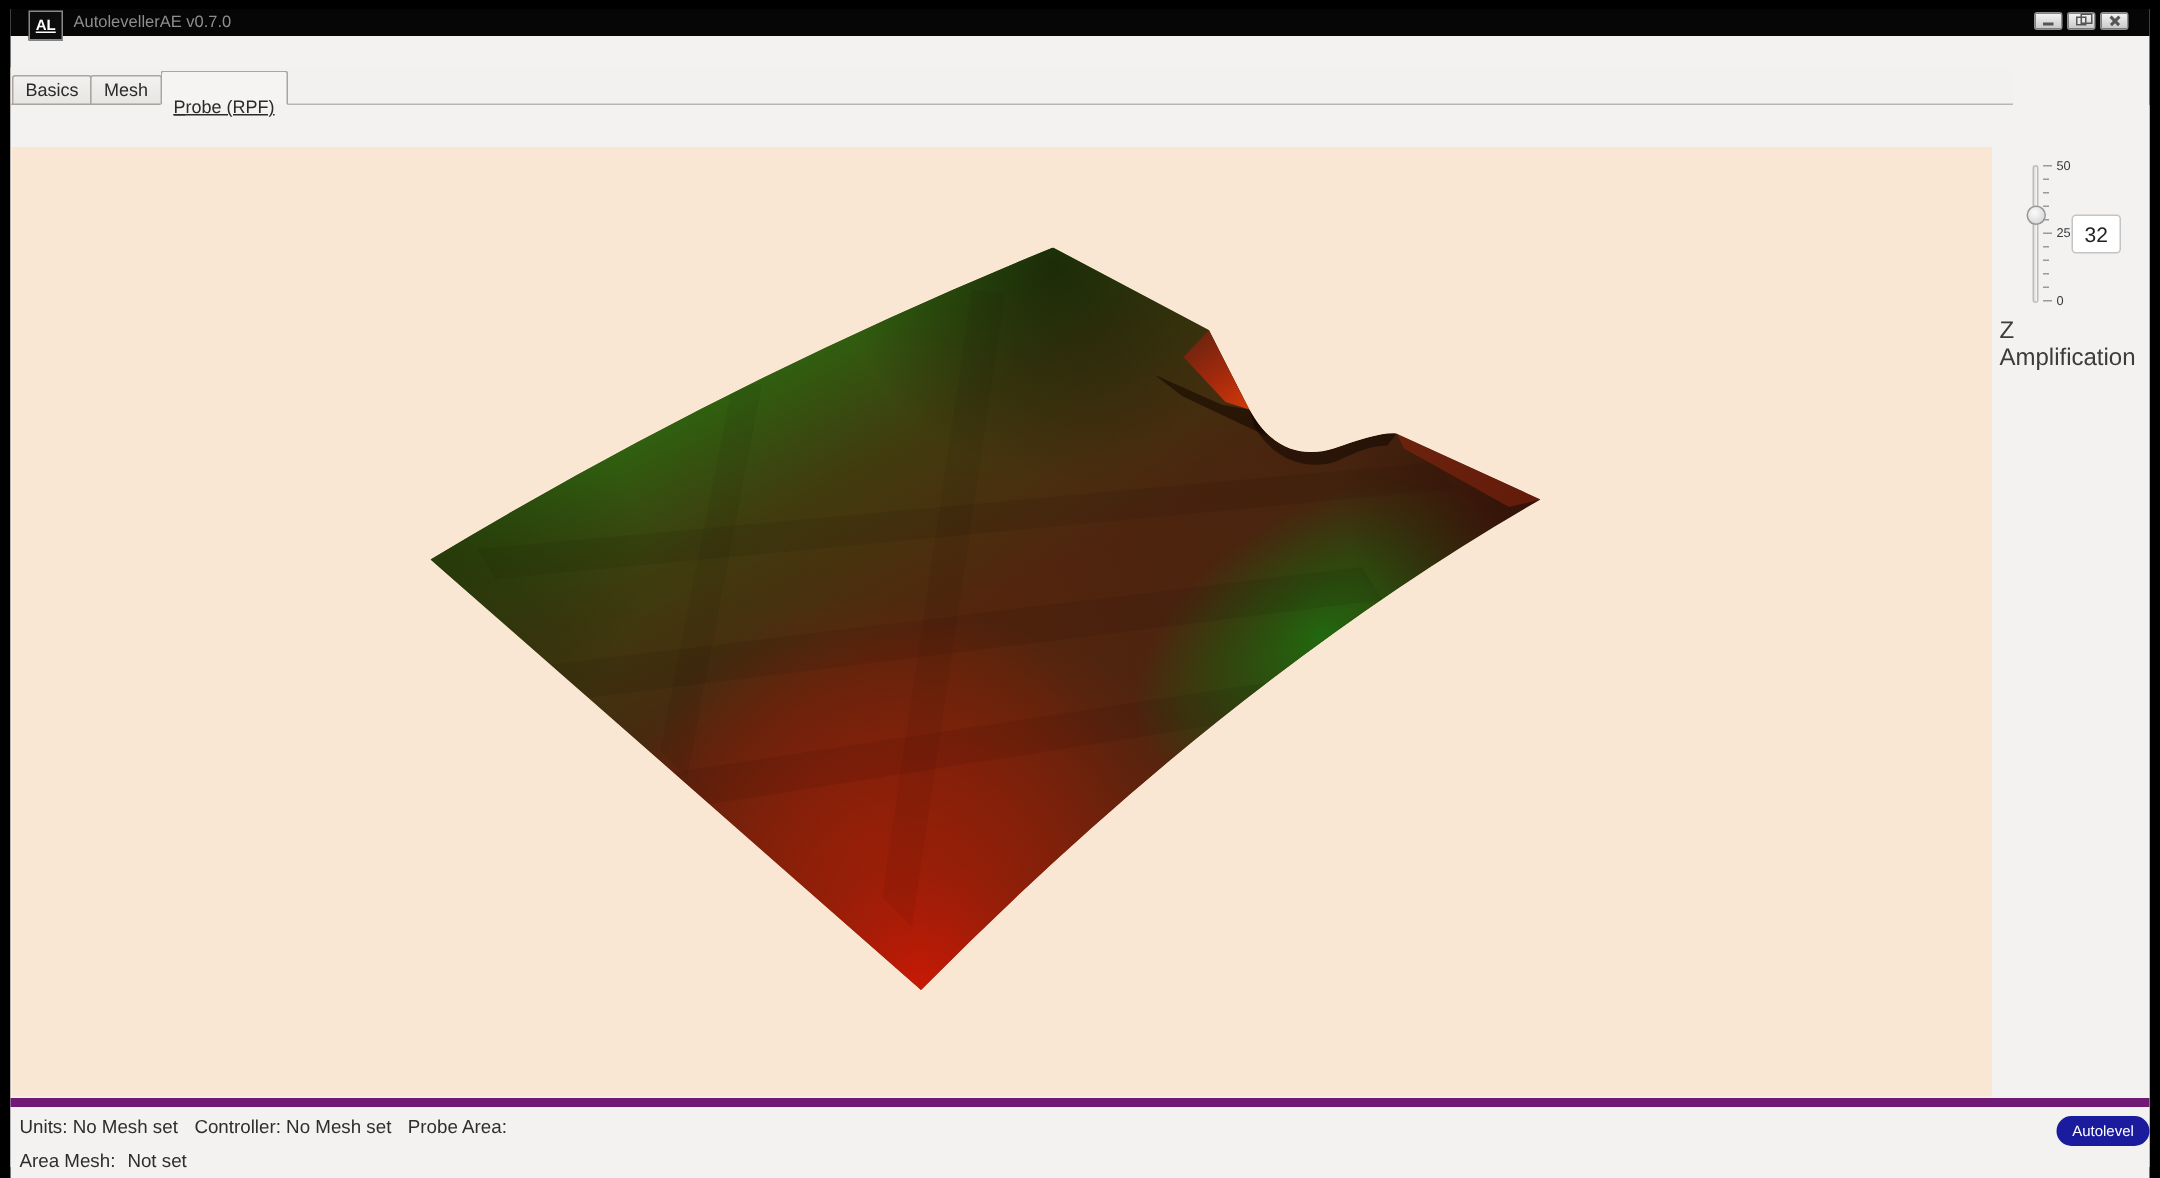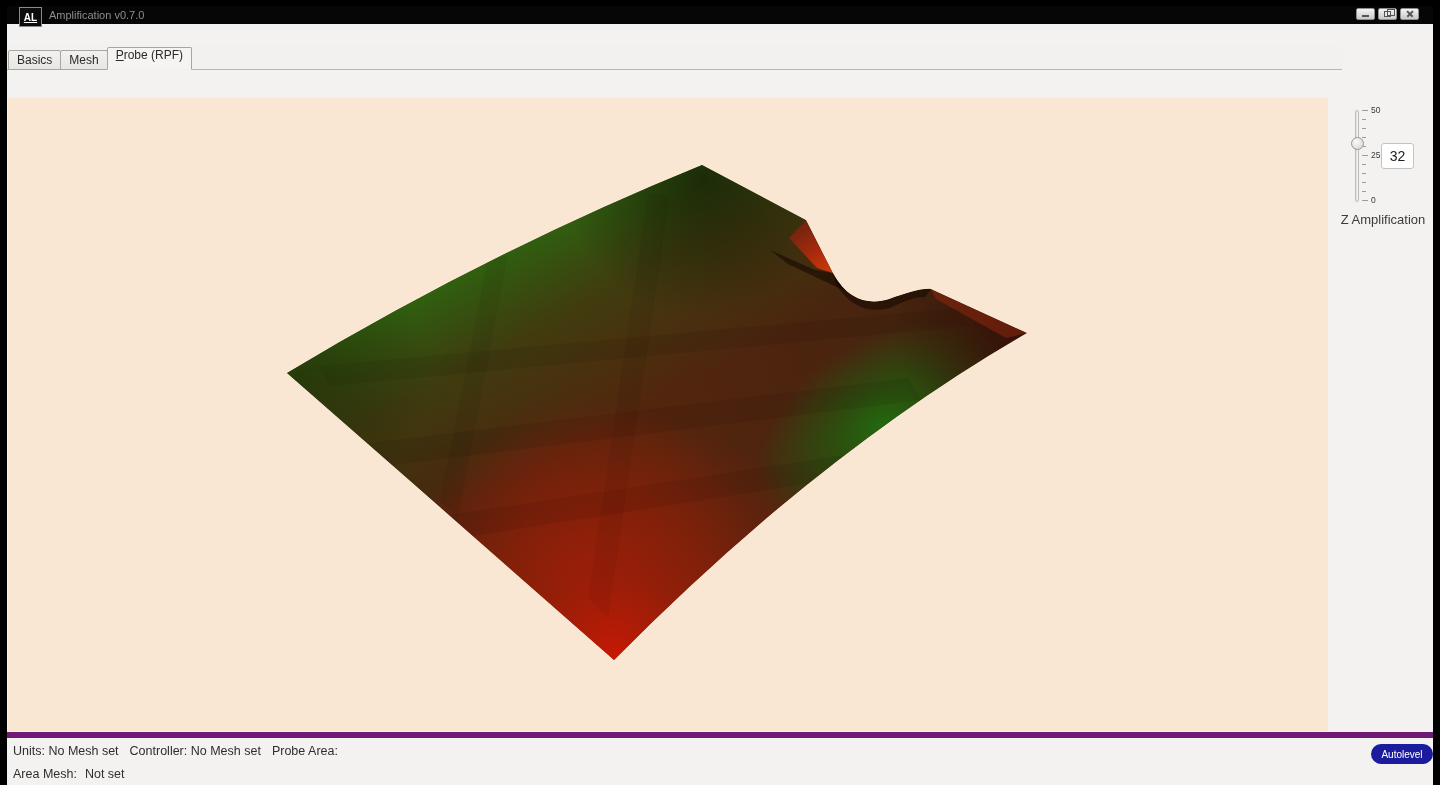"Amplification v0.7.0" div.app-title { text: Amplification -> AutolevellerAE }
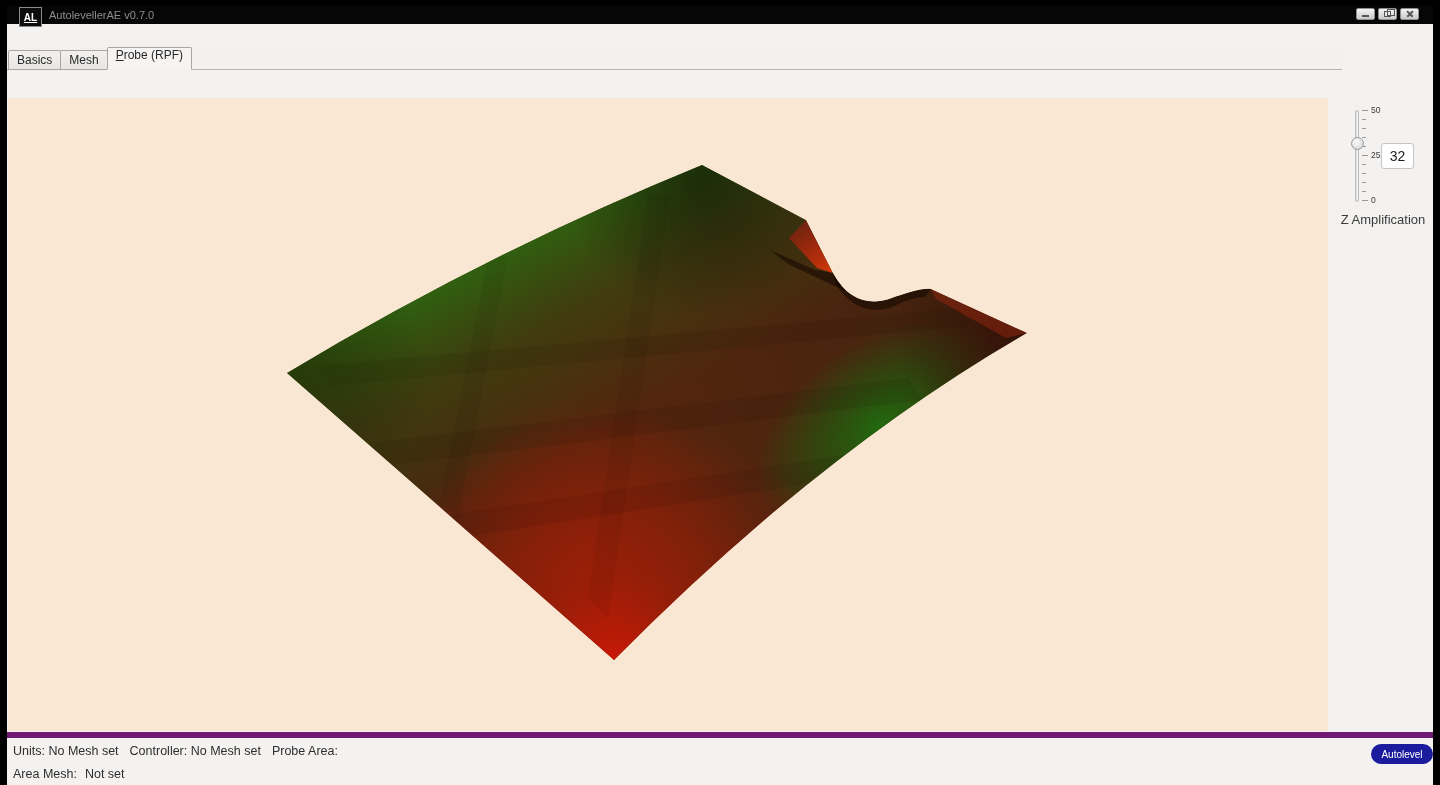"Probe (RPF)" .tab.active { padding-top: 0 -> 16px; text-decoration: none -> underline }
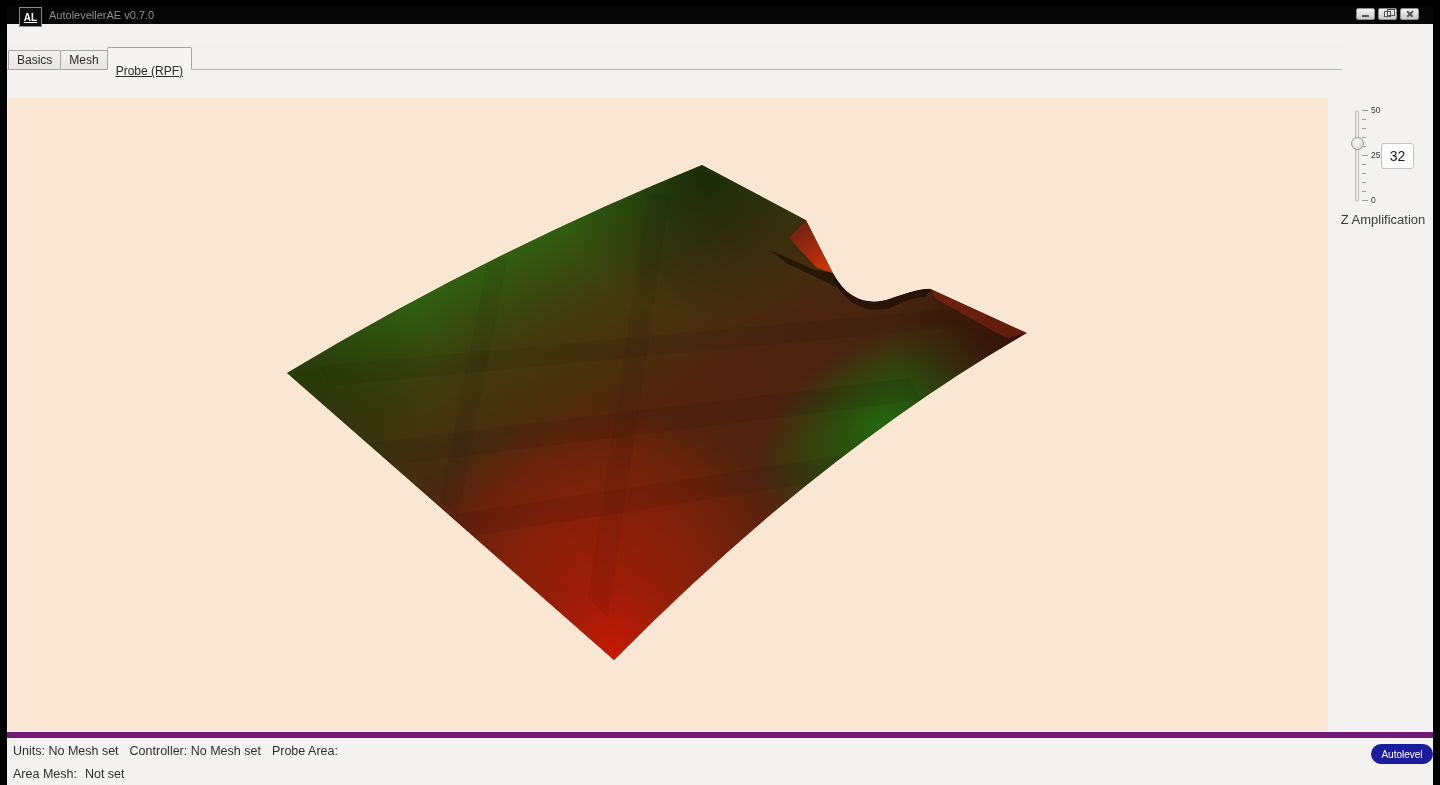"Z Amplification" .amp-label { font-size: 13px -> 16px; text-align: center -> none }
